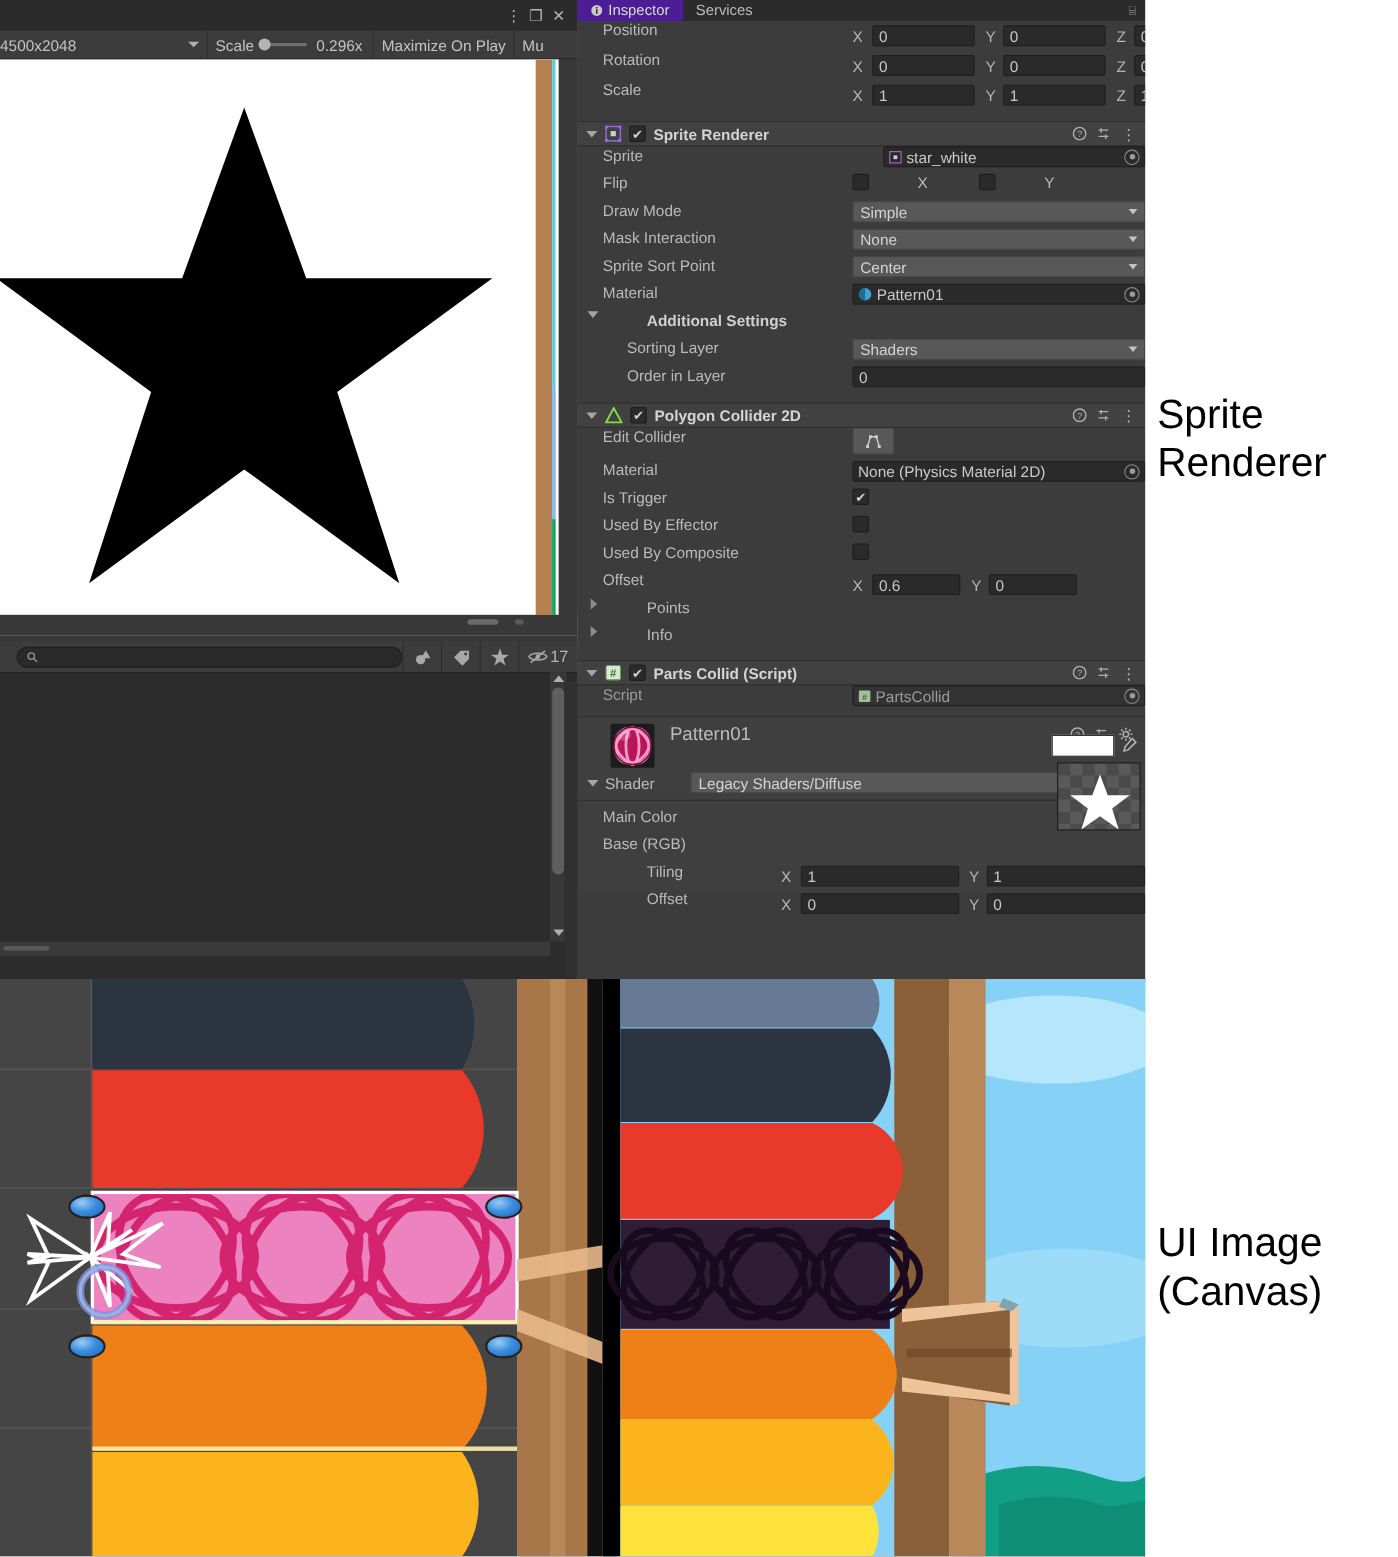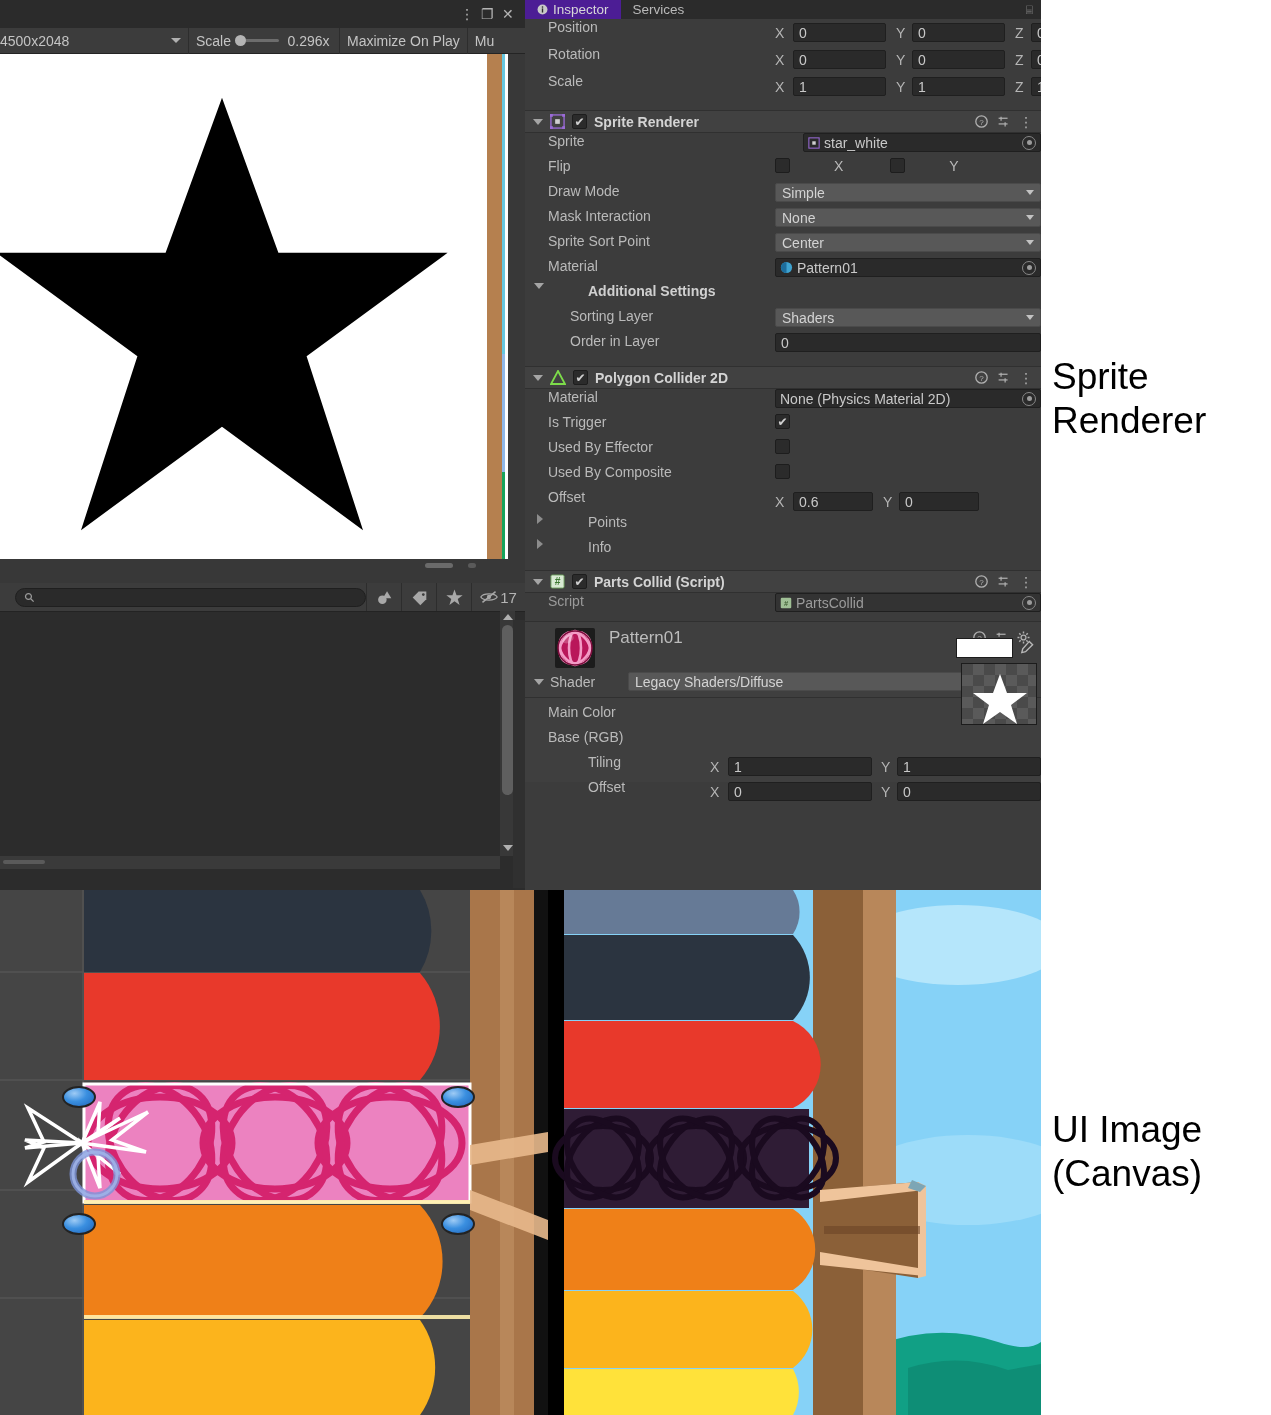"Edit Collider" div.row { html: none -> <div> <span>Edit Collider</span> <div> <svg> <polyline></polyline> <rect></rect> <rect></rect> <rect></rect> <rect></rect> </svg> </div> </div> }
